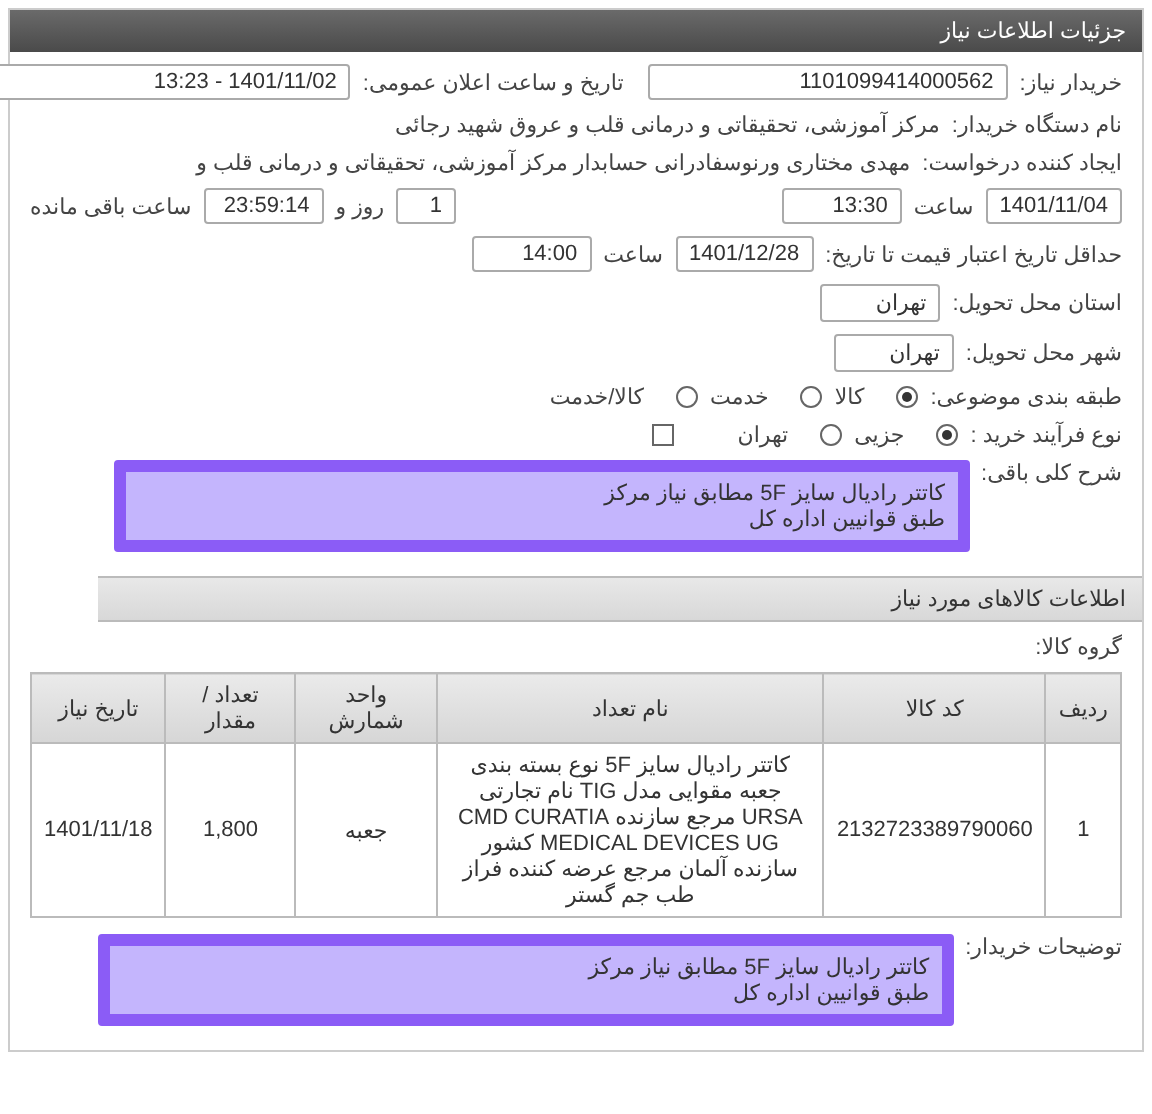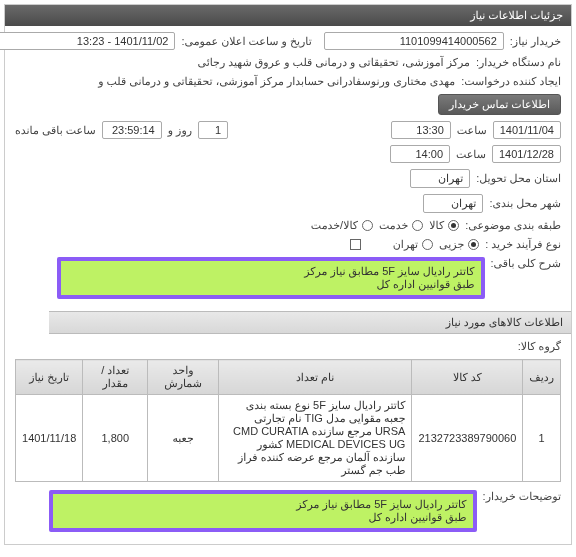"اطلاعات تماس خریدار" button.btn { html: <button>اطلاعات تماس خریدار</button> -> none }
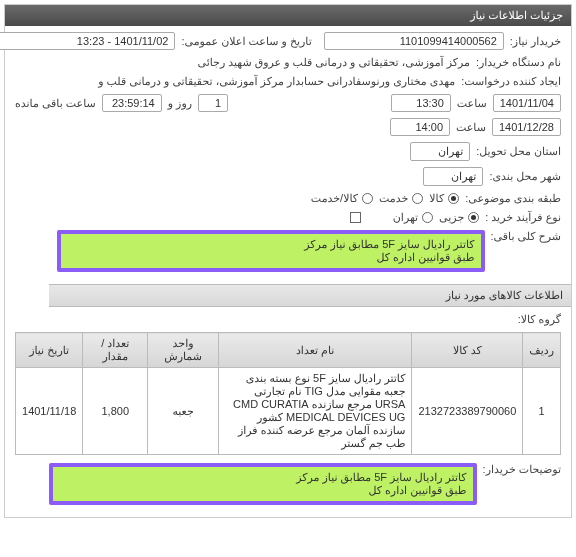"حداقل تاریخ اعتبار قیمت تا" span.label { html: none -> <span>حداقل تاریخ اعتبار قیمت تا تاریخ:</span> }
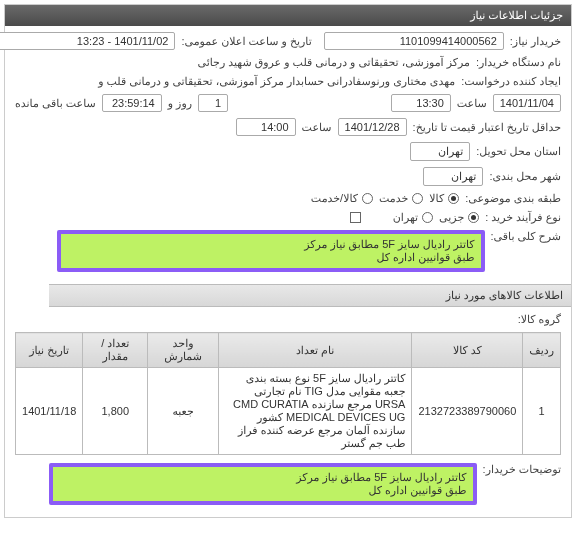"شهر محل بندی:" span.label { text: بندی -> تحویل }
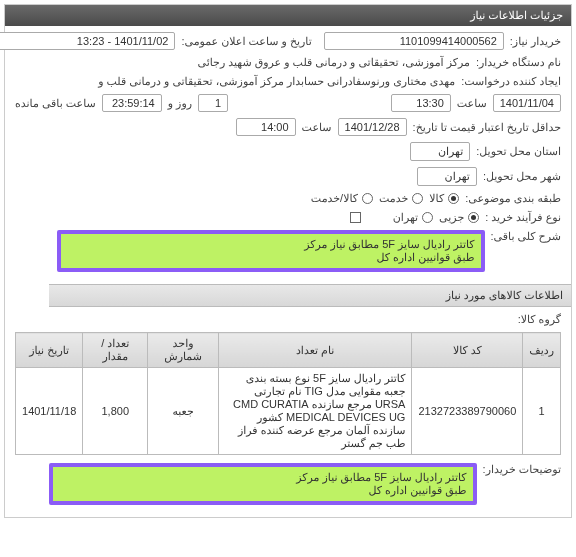"کالا/خدمت" .radio-group { gap: 4px -> 16px }
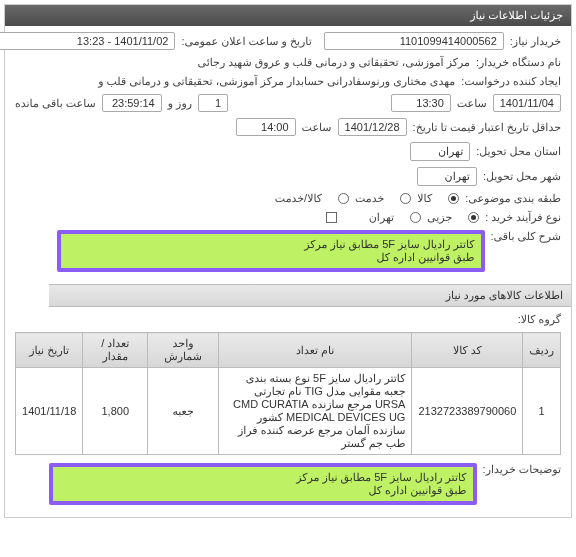"کاتتر رادیال سایز 5F مطابق" .textbox { background: #bef264 -> #c4b5fd; border: 4px solid #8b5cf6 -> 6px solid #8b5cf6 }
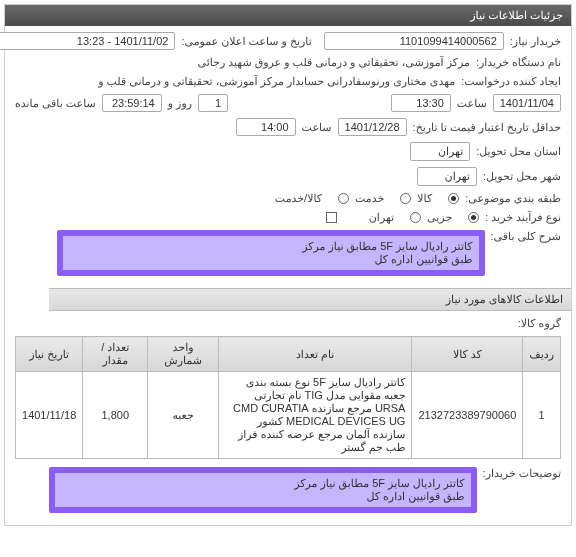"کاتتر رادیال سایز 5F نوع" td { text-align: right -> center }
